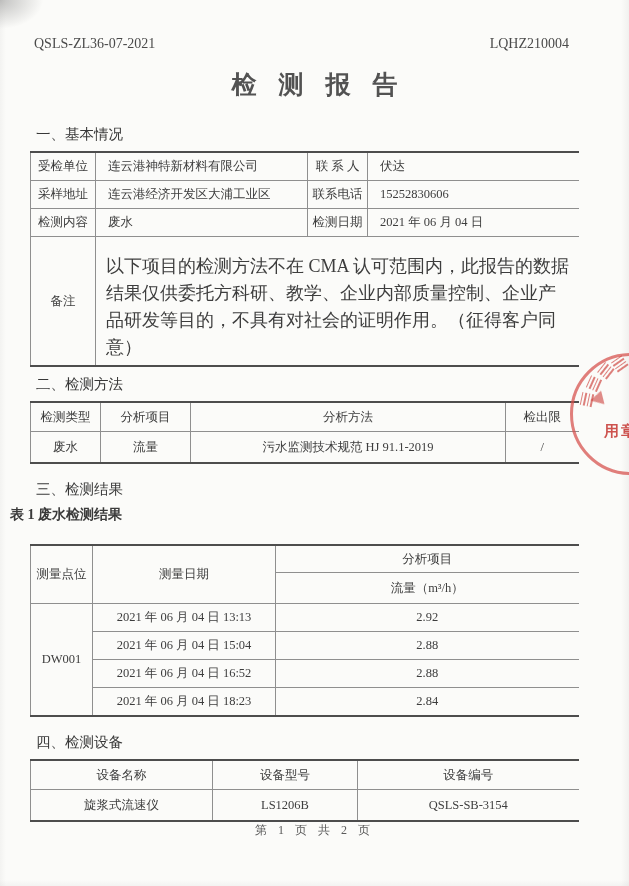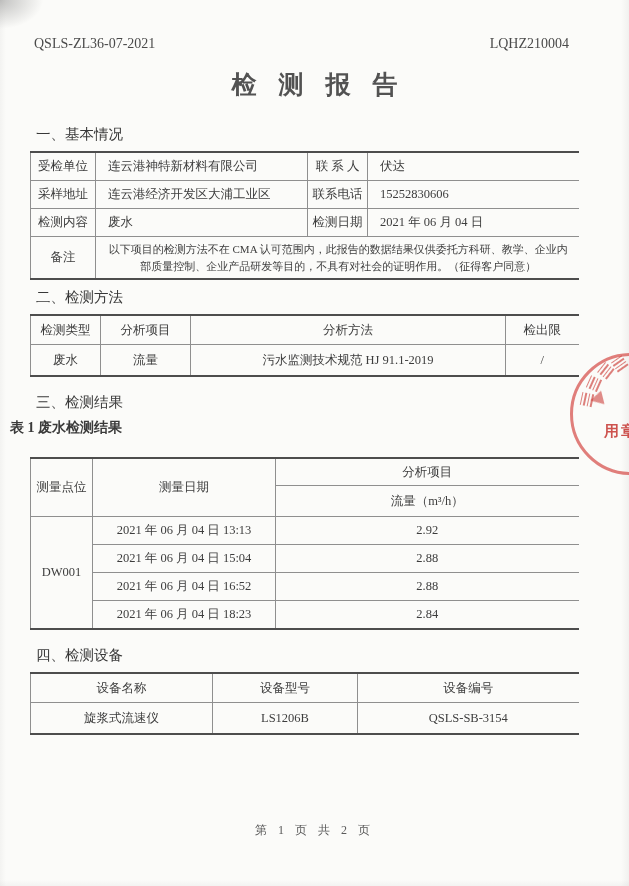"以下项目的检测方法不在 CMA" .t1 td.remark-text { font-size: 11px -> 18px; padding: 4px 8px 4px 10px -> 16px 8px 4px 10px; text-align: center -> left }
